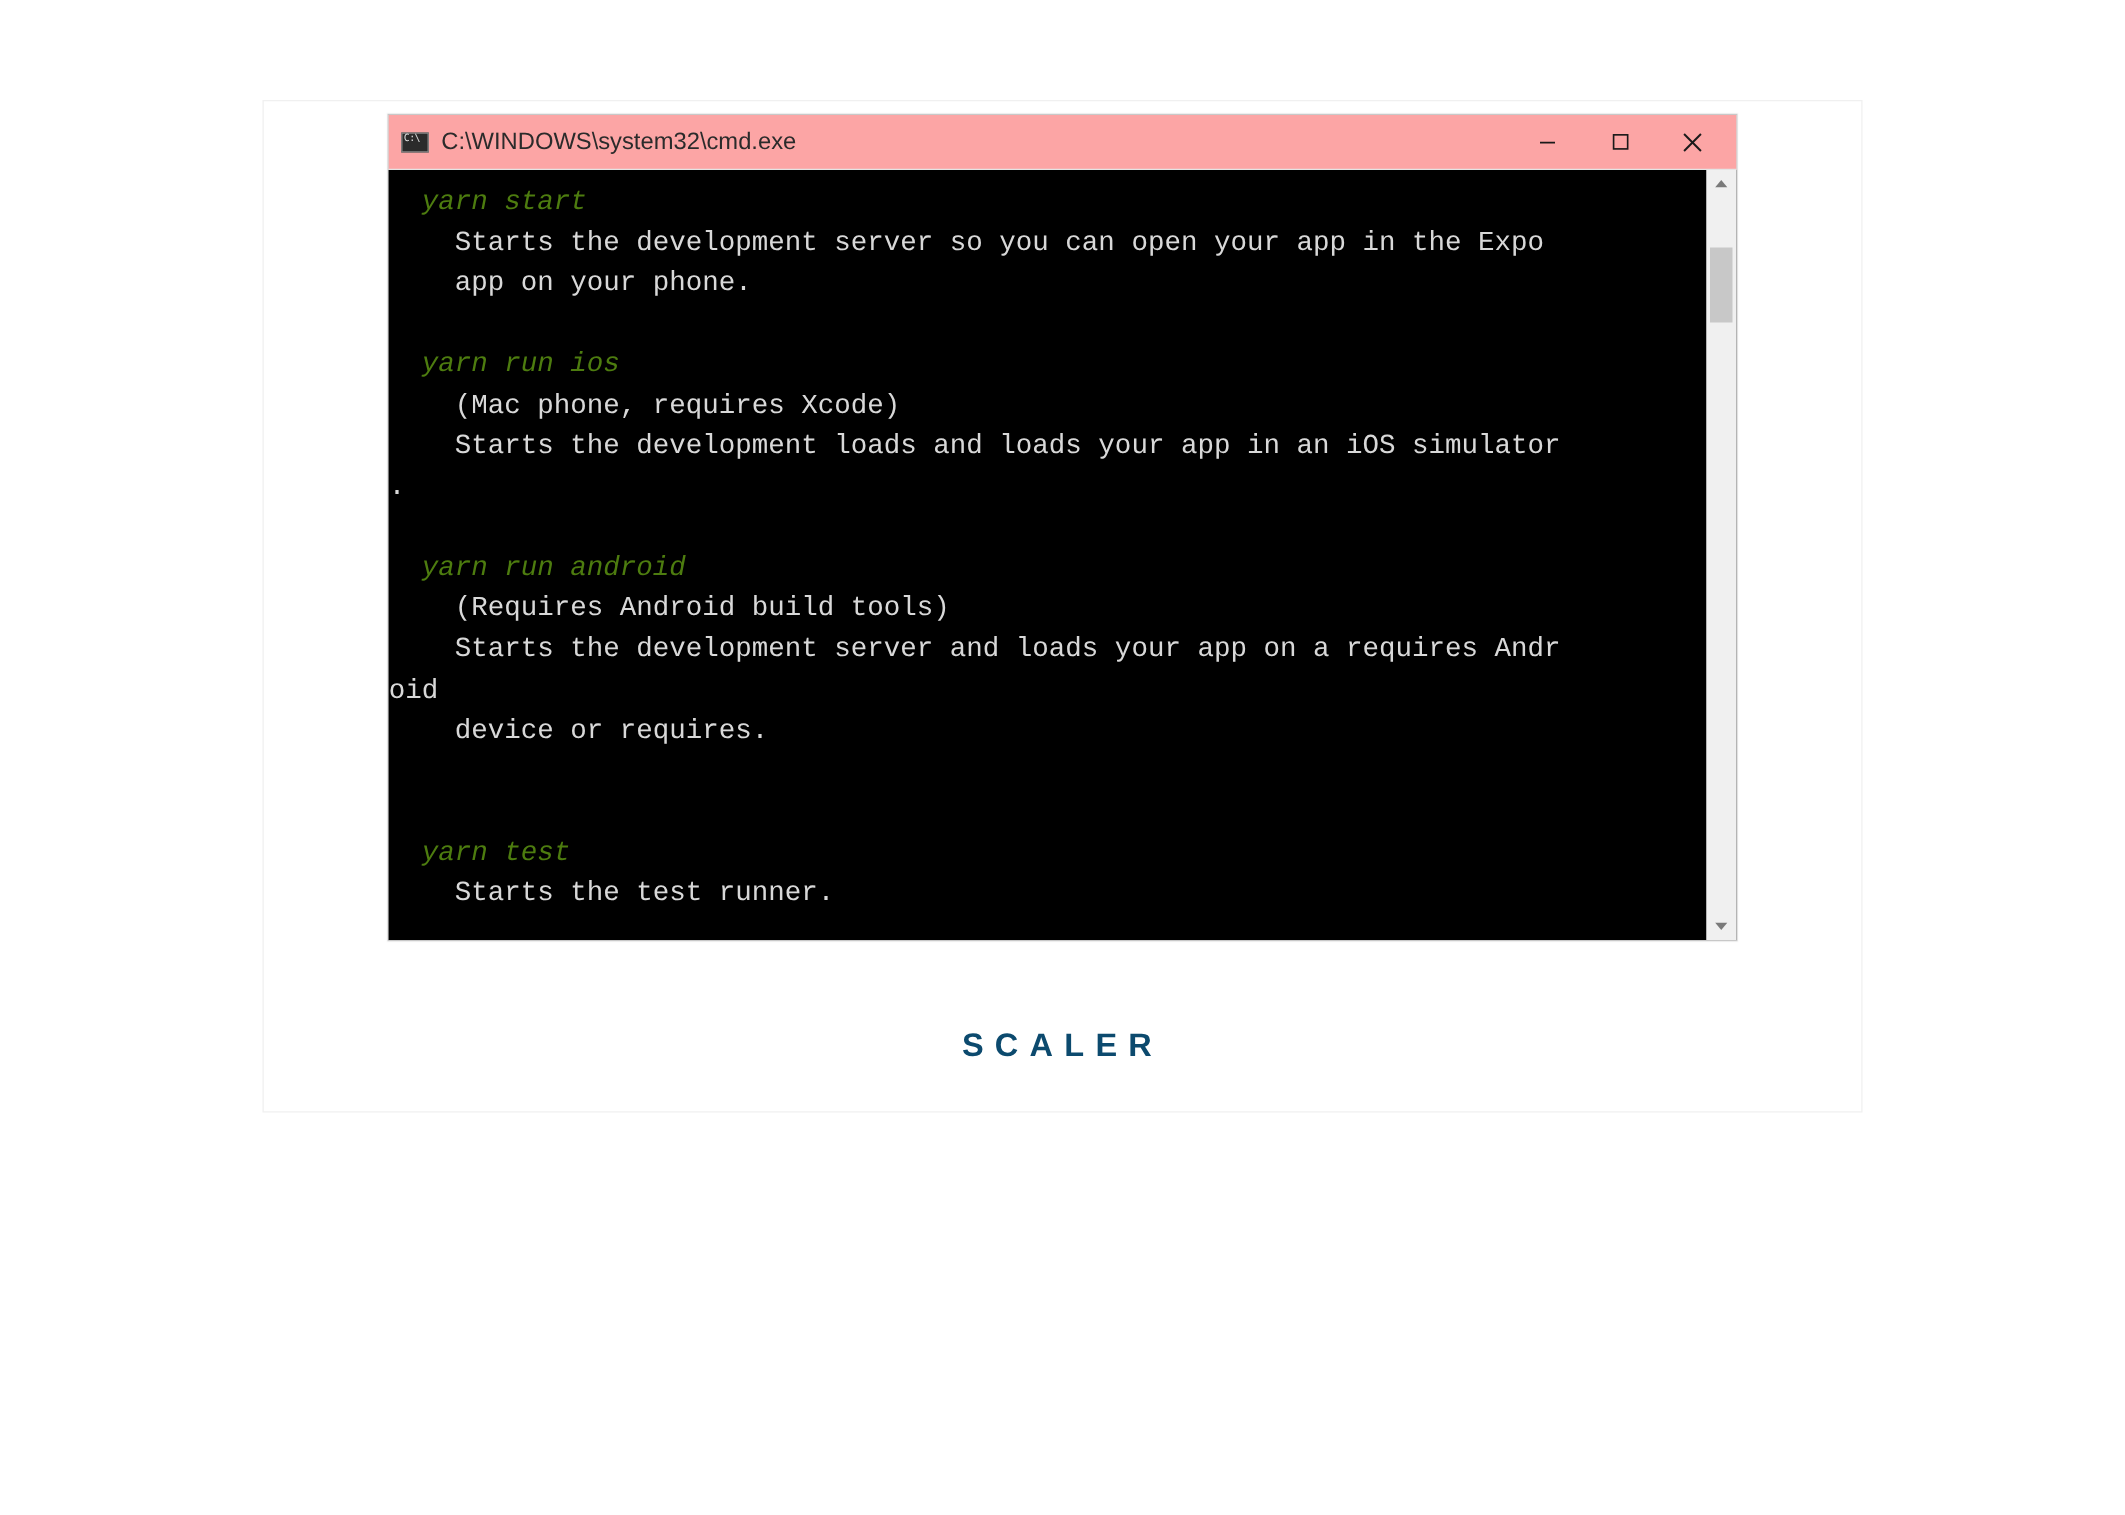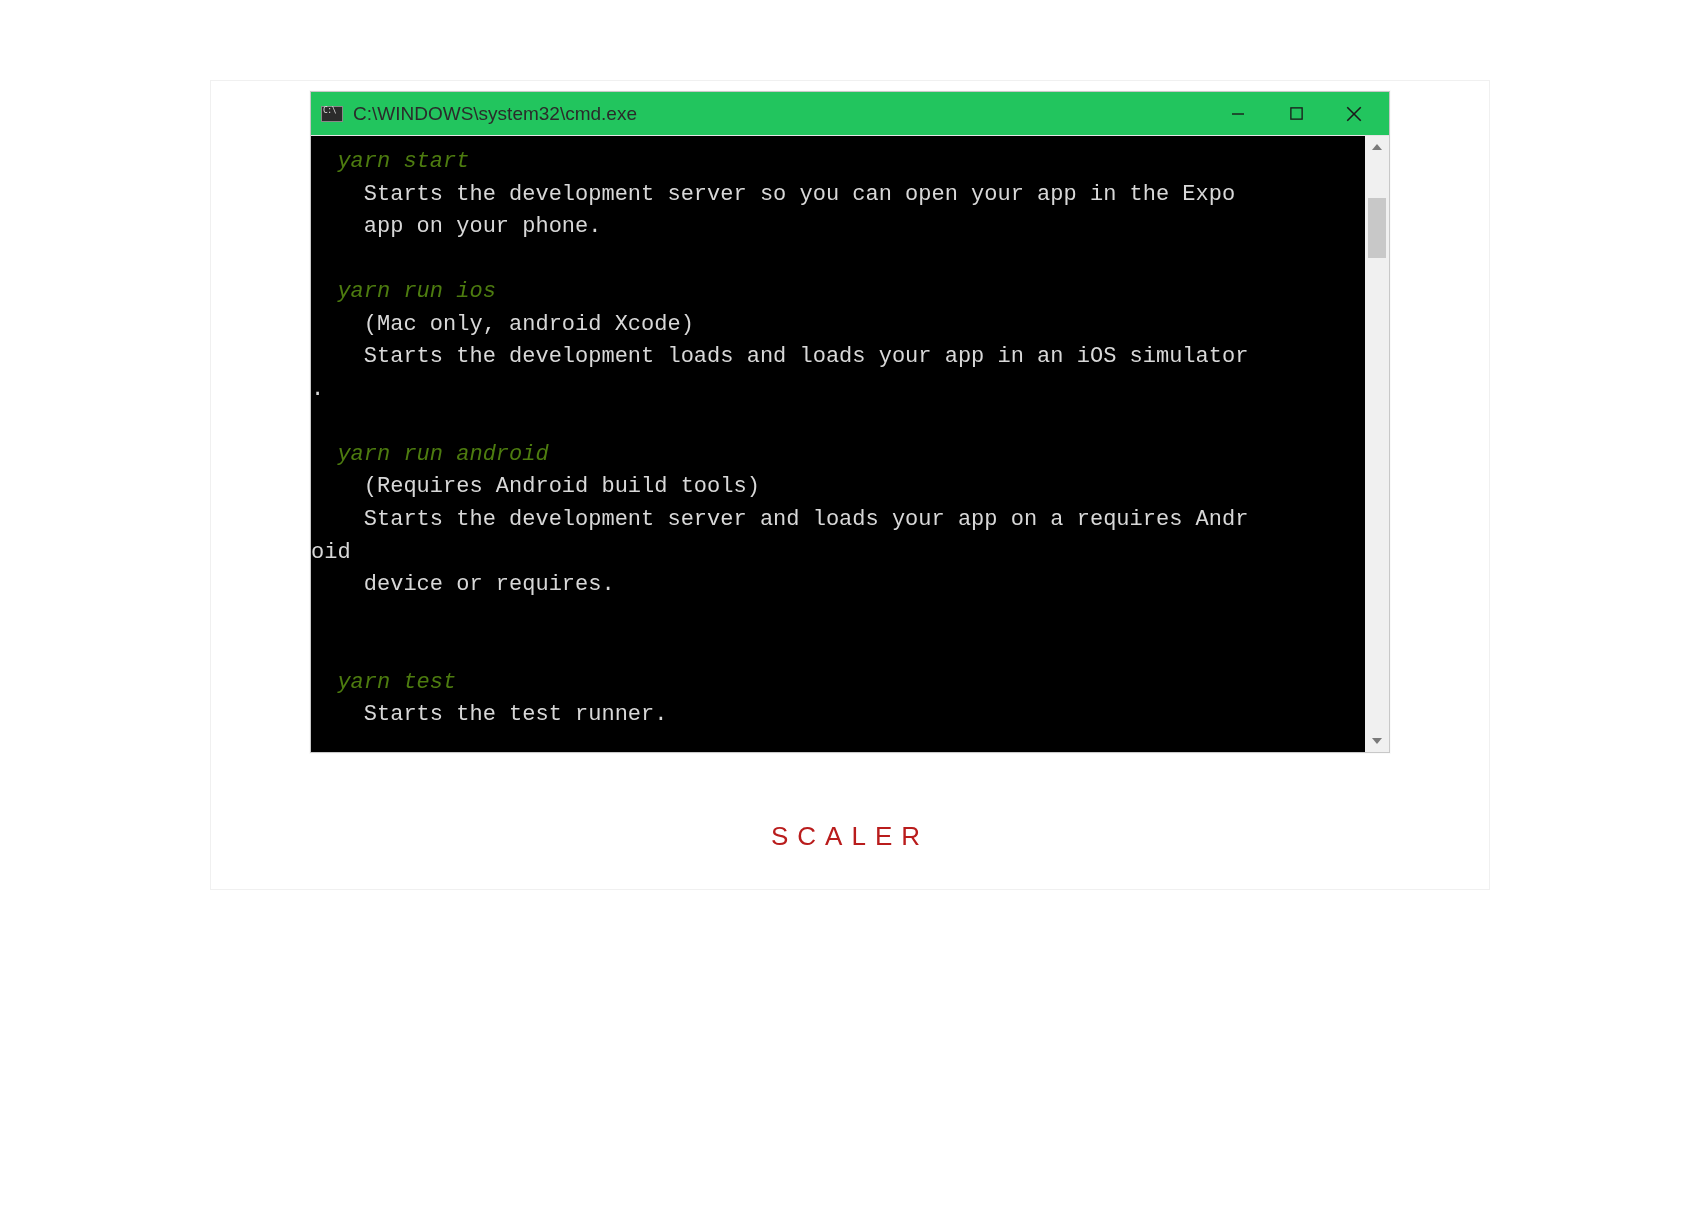"C:\WINDOWS\system32\cmd.exe" .titlebar { background: #22c55e -> #fca5a5 }
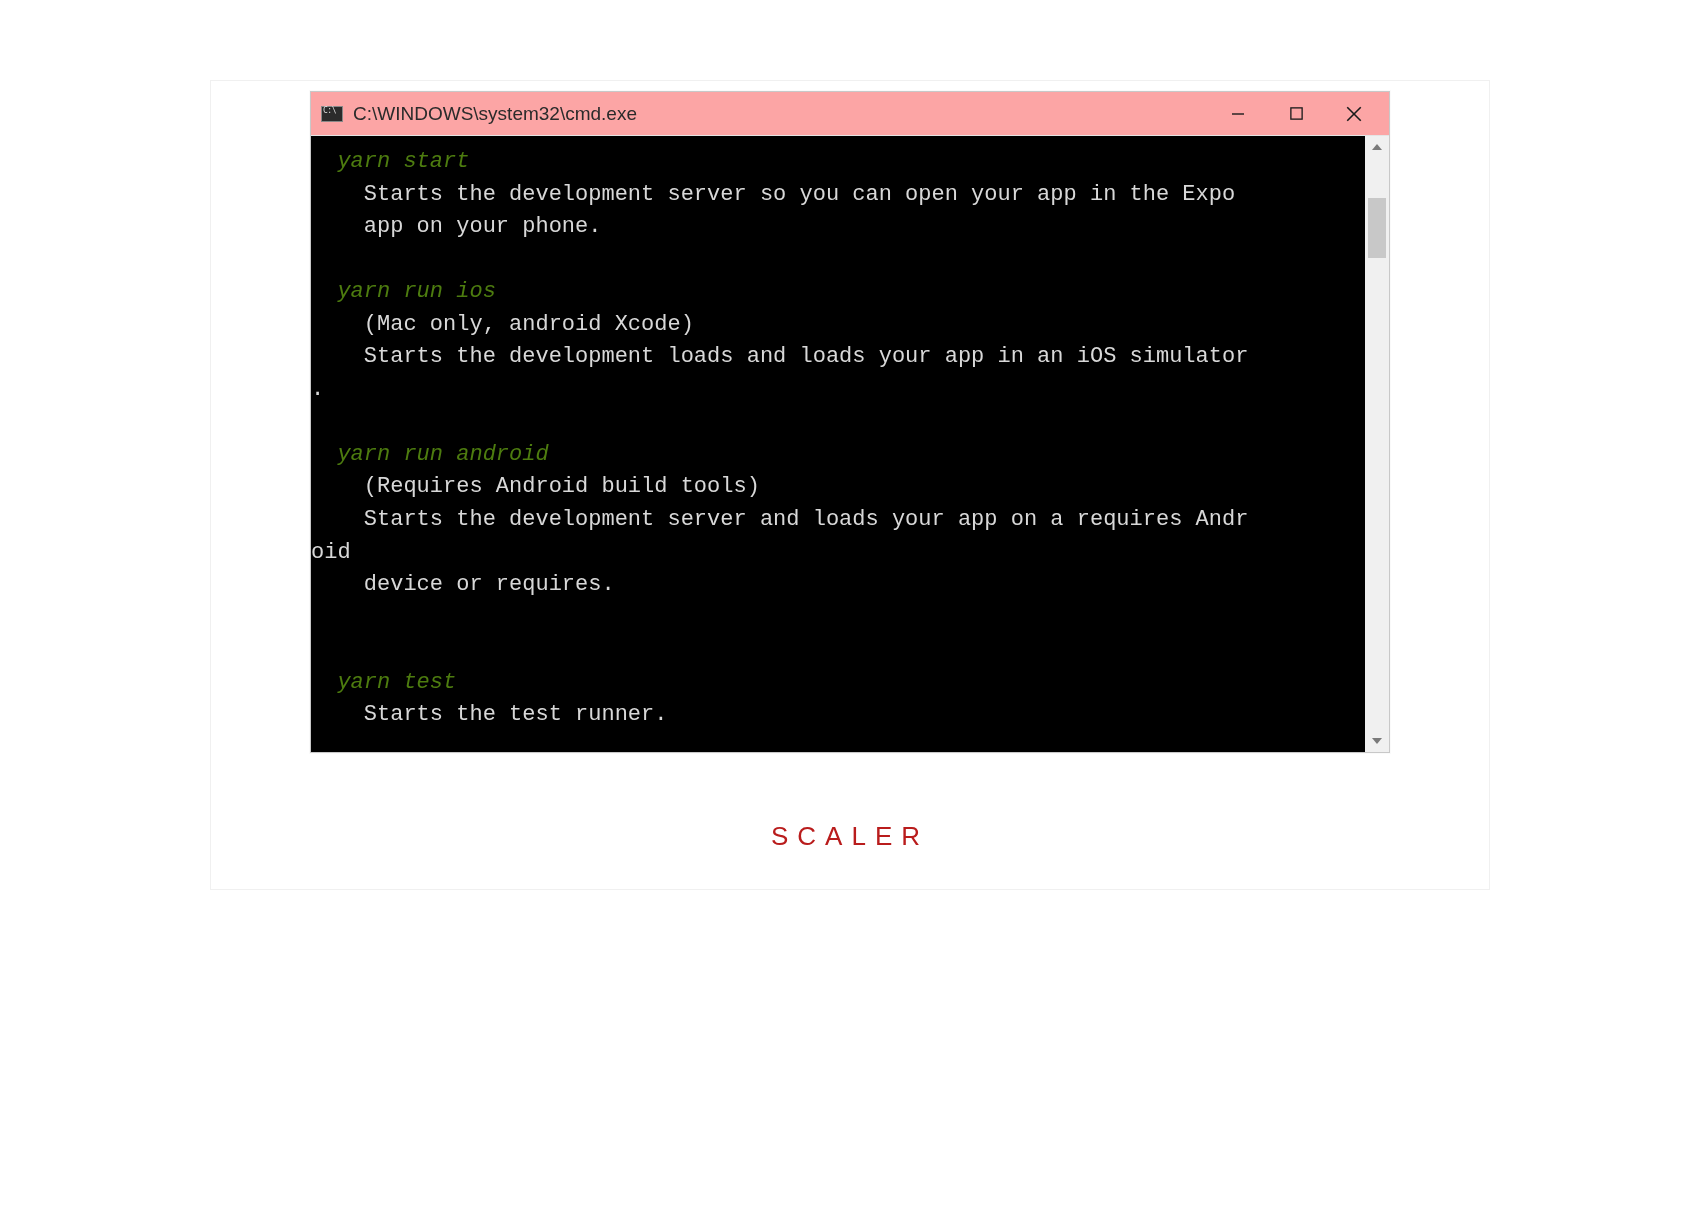"(Mac only, android Xcode)" span.desc { text: only, android -> phone, requires }
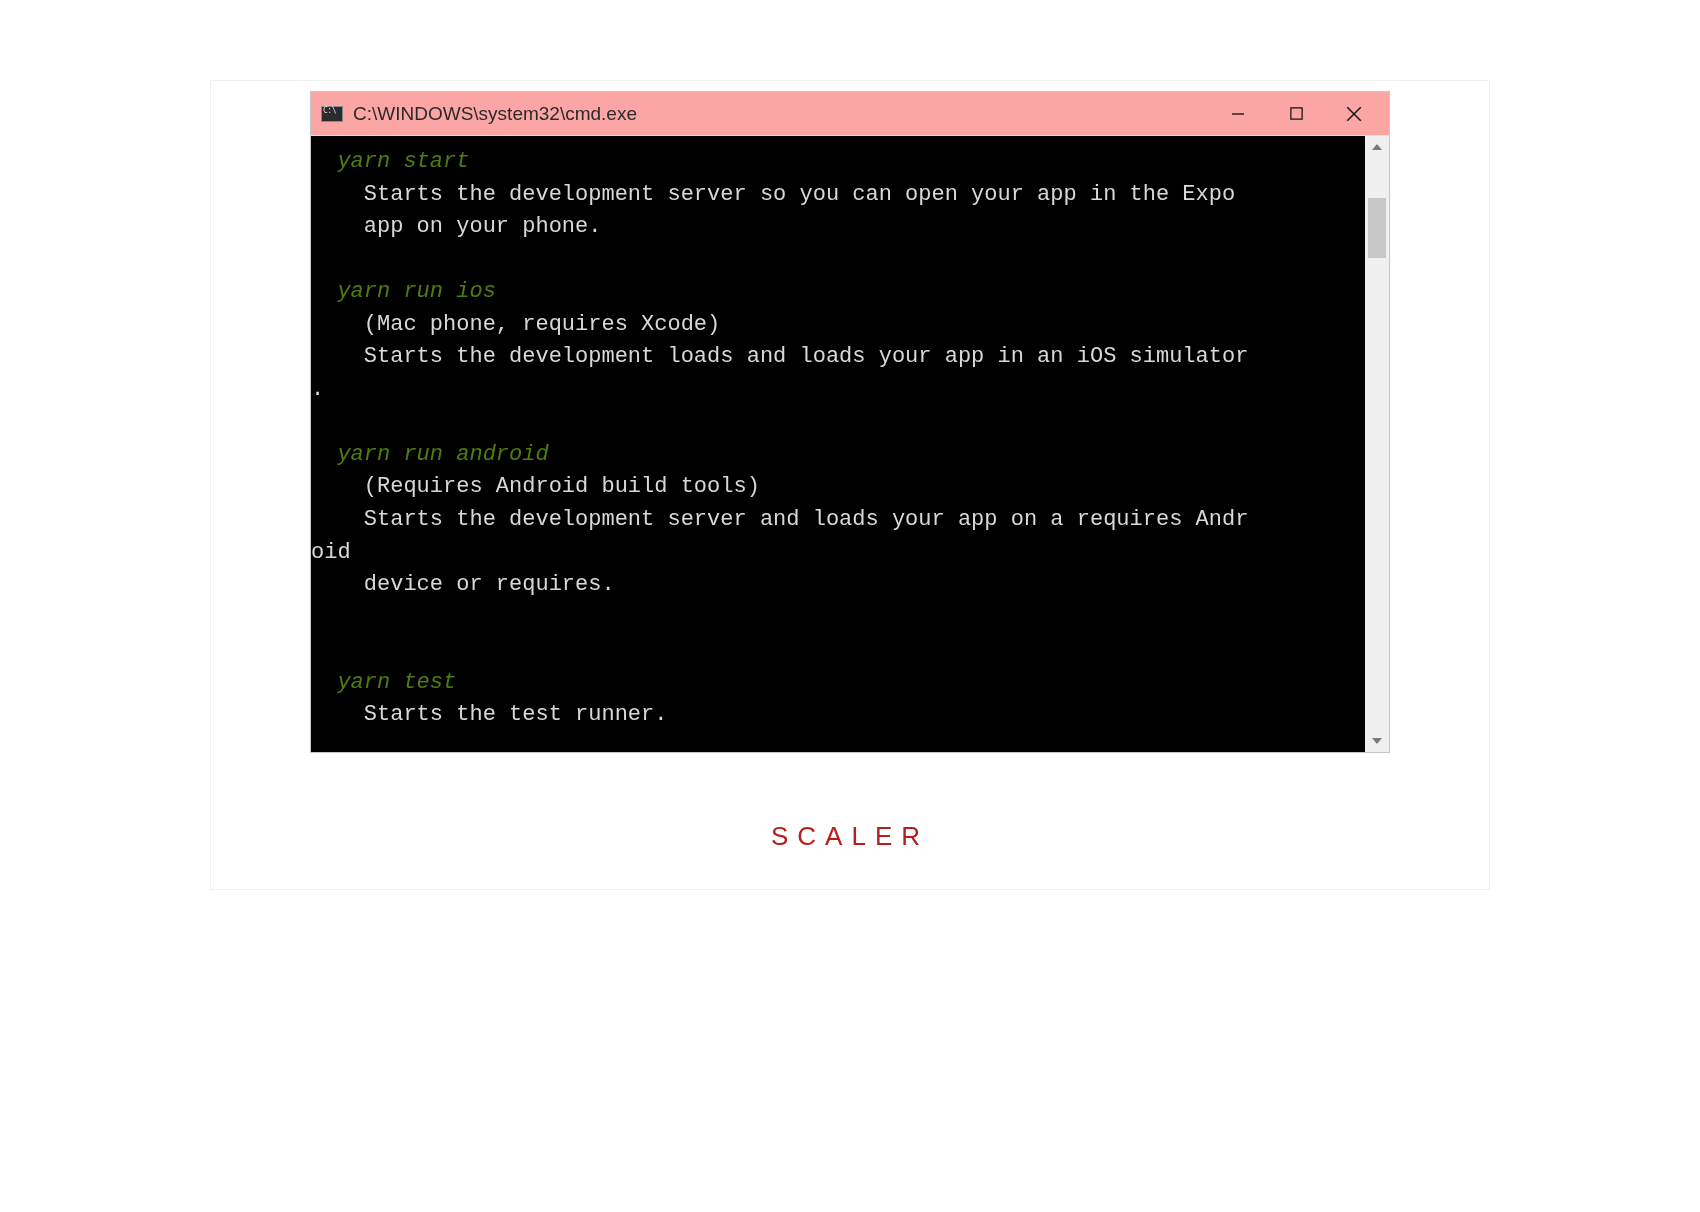"SCALER" .brand-top { color: #b91c1c -> #0c4a6e; font-weight: 400 -> 700 }
